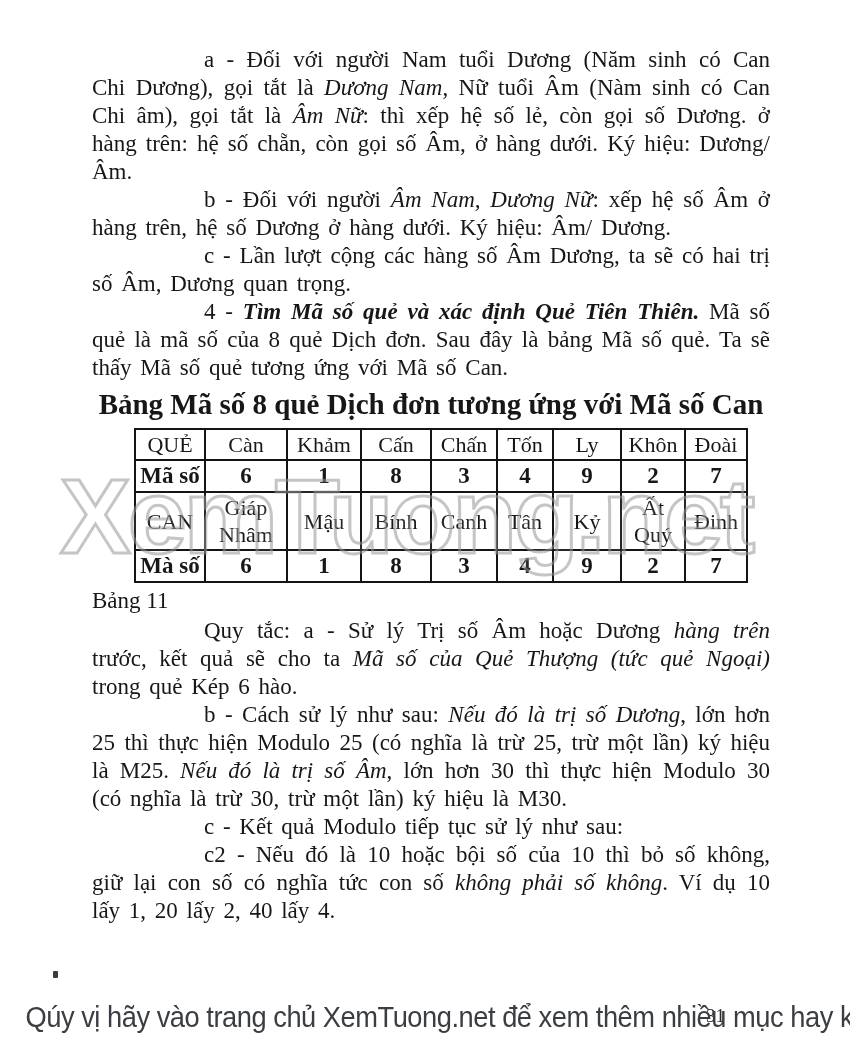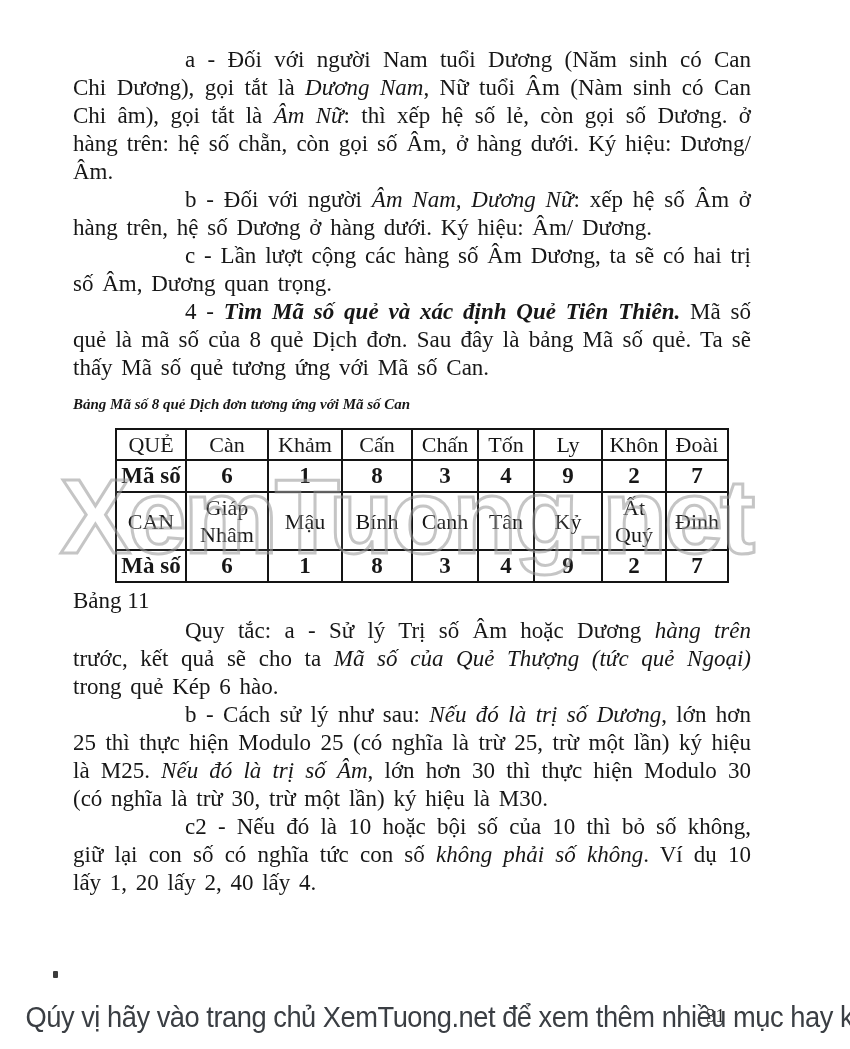"a - Đối với người" .content { left: 73px -> 92px }
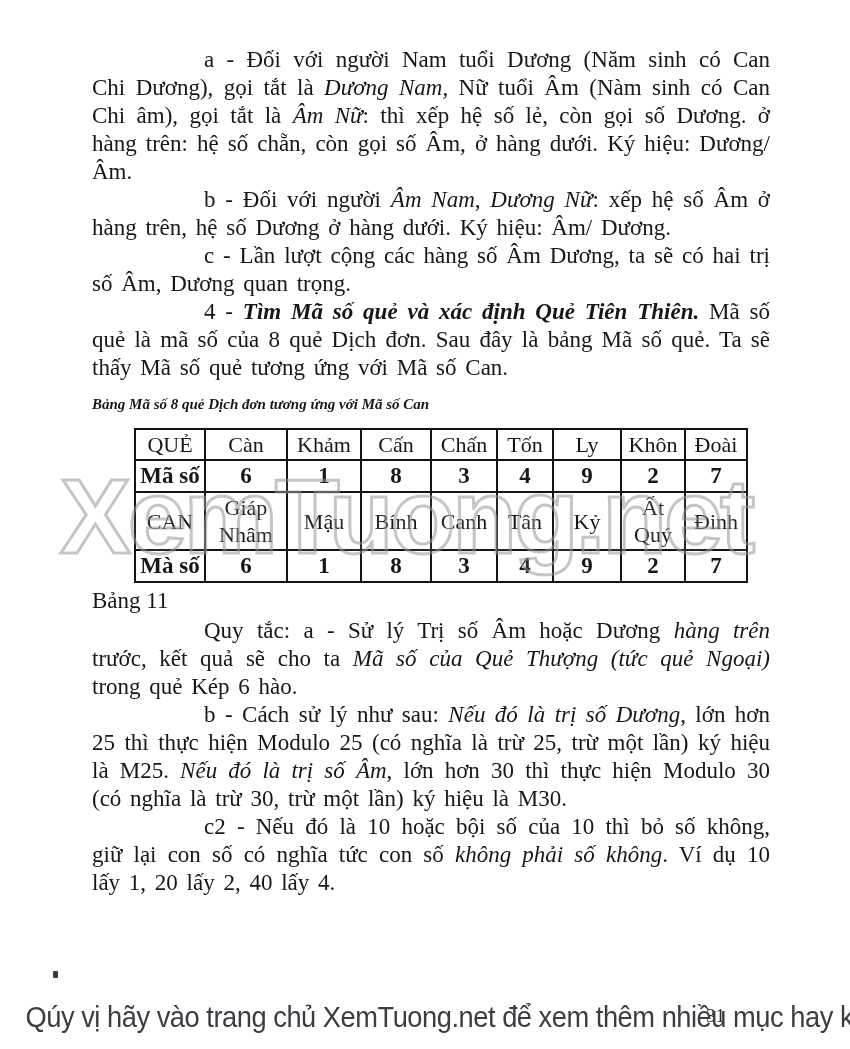"Bảng Mã số 8 quẻ" .table-title { font-size: 15px -> 29px; font-style: italic -> none; text-align: left -> center }
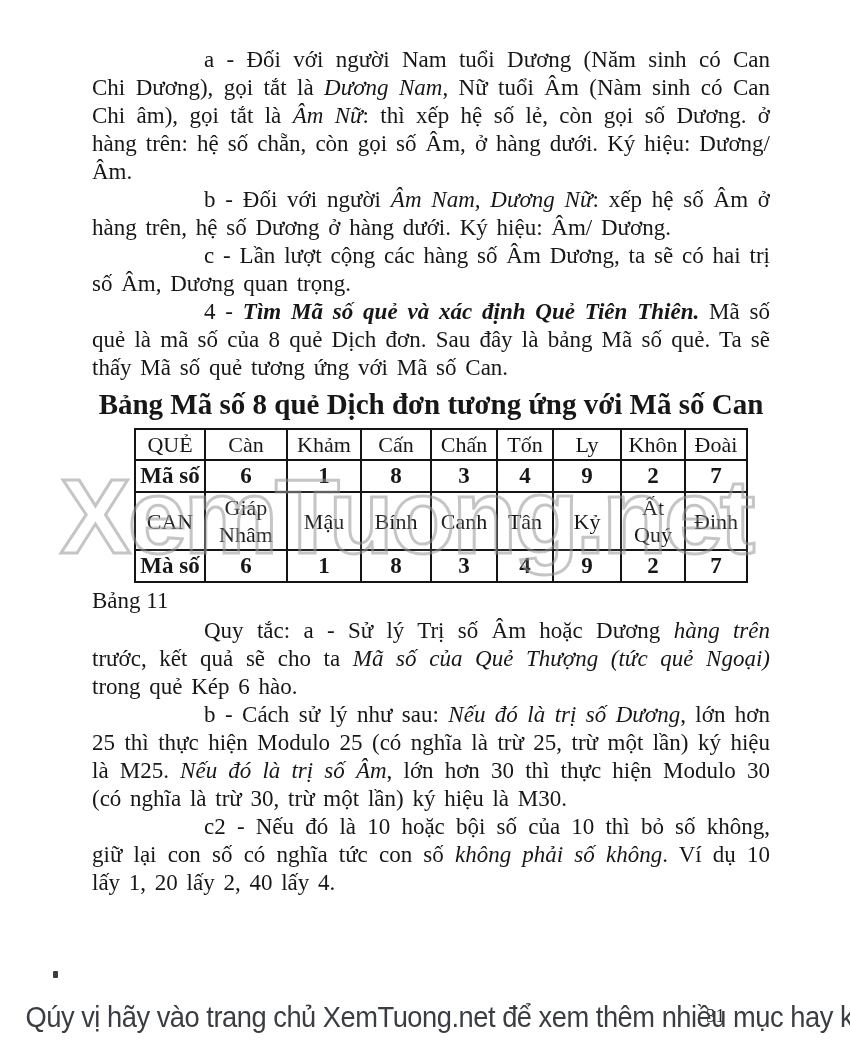"c - Kết quả Modulo" p.para { html: none -> <p><span>c - Kết quả Modulo tiếp tục sử lý như sau:</span></p> }
